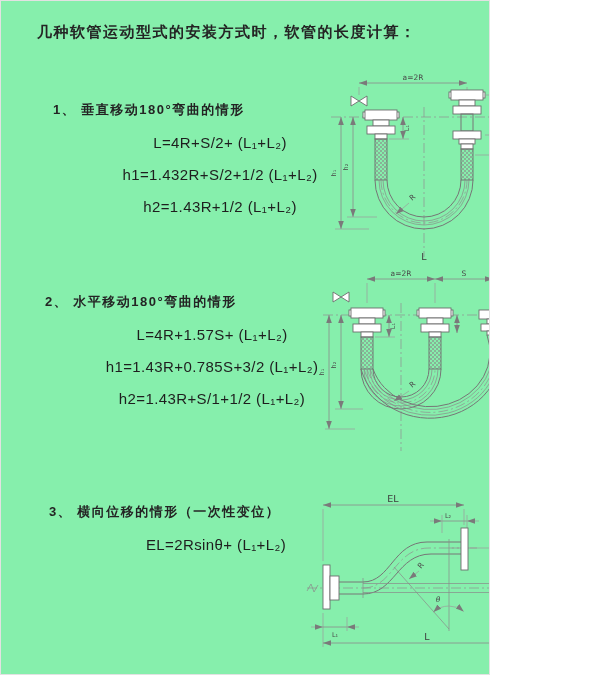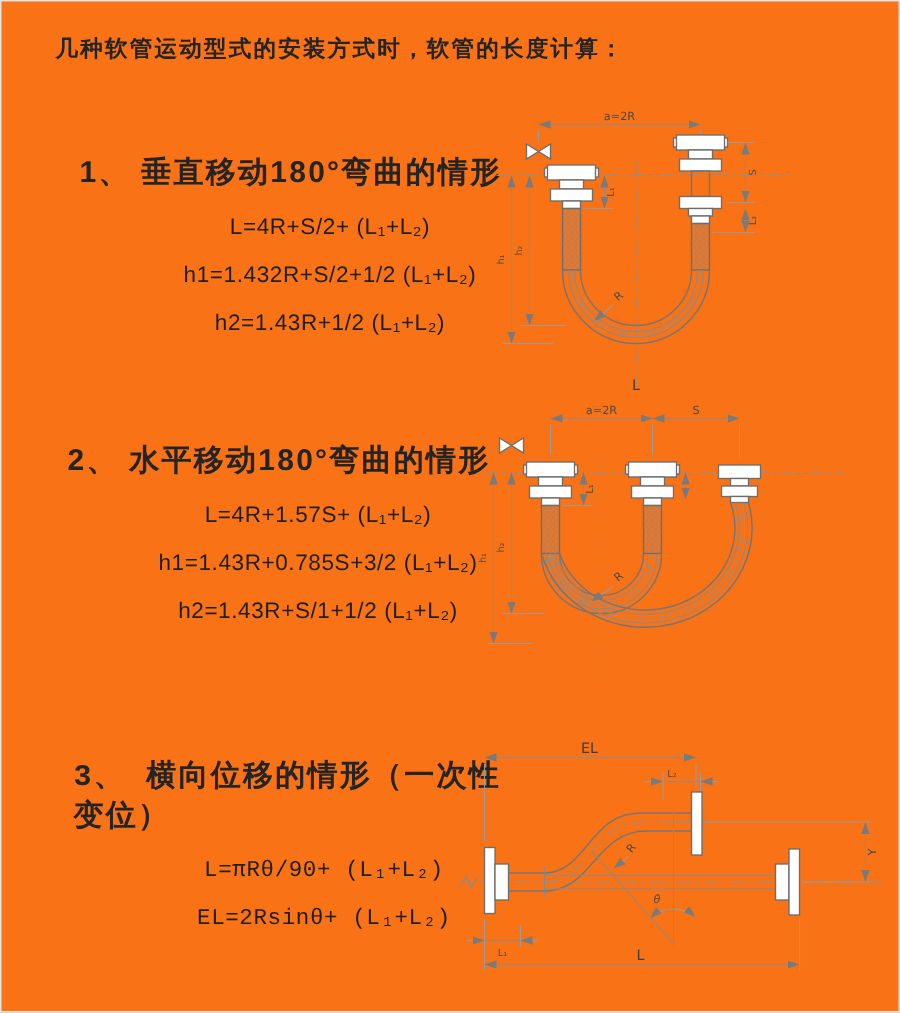"几种软管运动型式的安装方式时，软管的长度计算：" .page { background: #f97316 -> #86efac; width: 600px -> 490px }
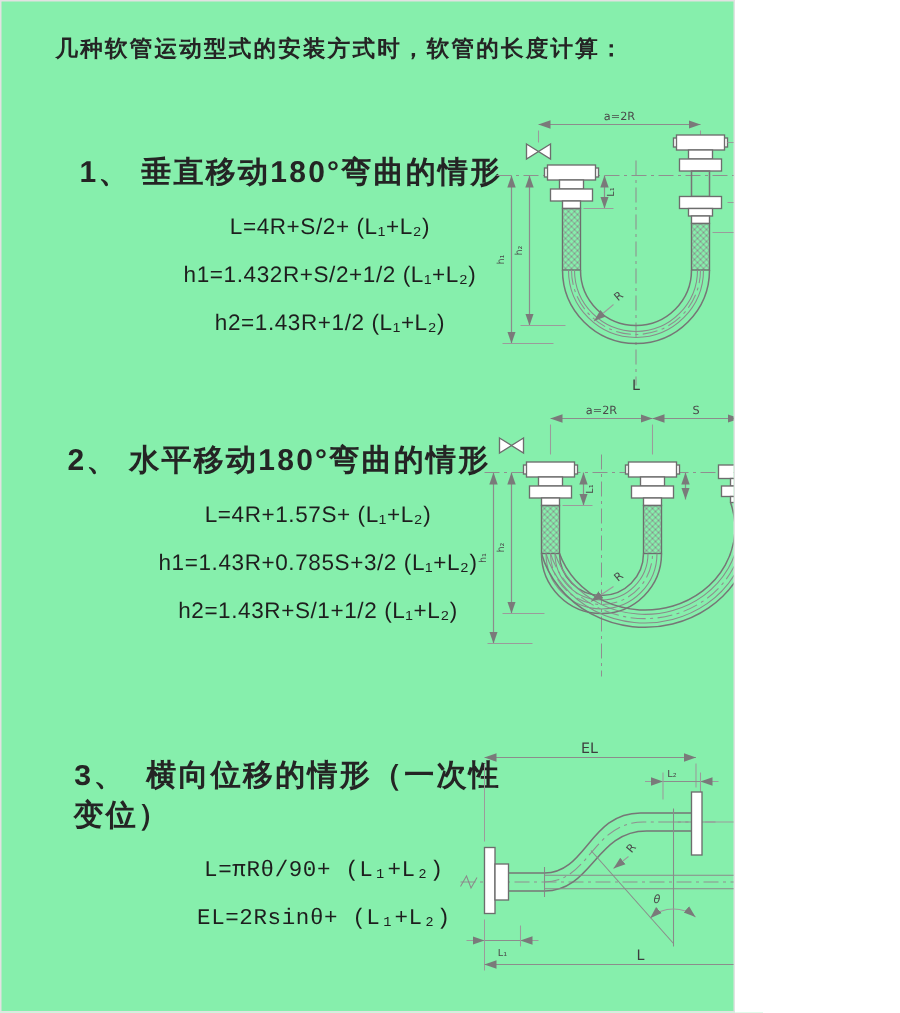"1、 垂直移动180°弯曲的情形" .sec-heading { font-size: 20px -> 13px }
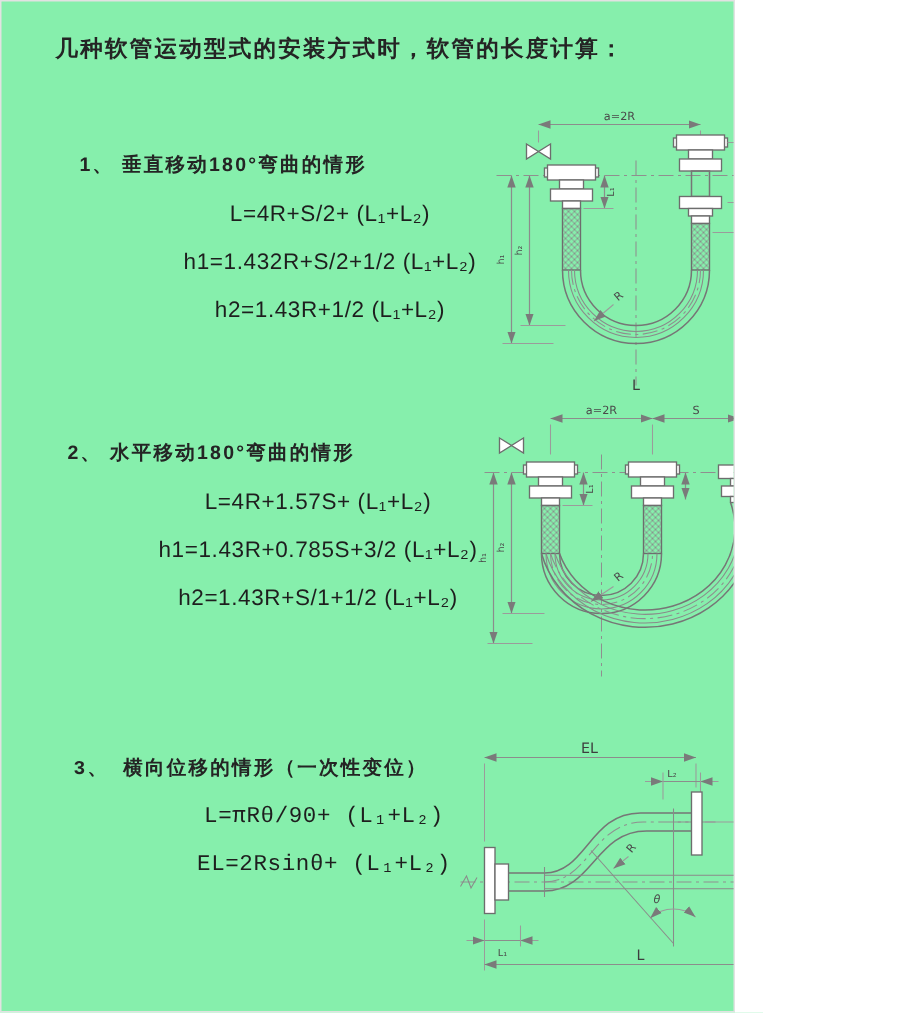"3、 横向位移的情形（一次性变位）" div.section { font-family: Liberation Mono, monospace -> none }
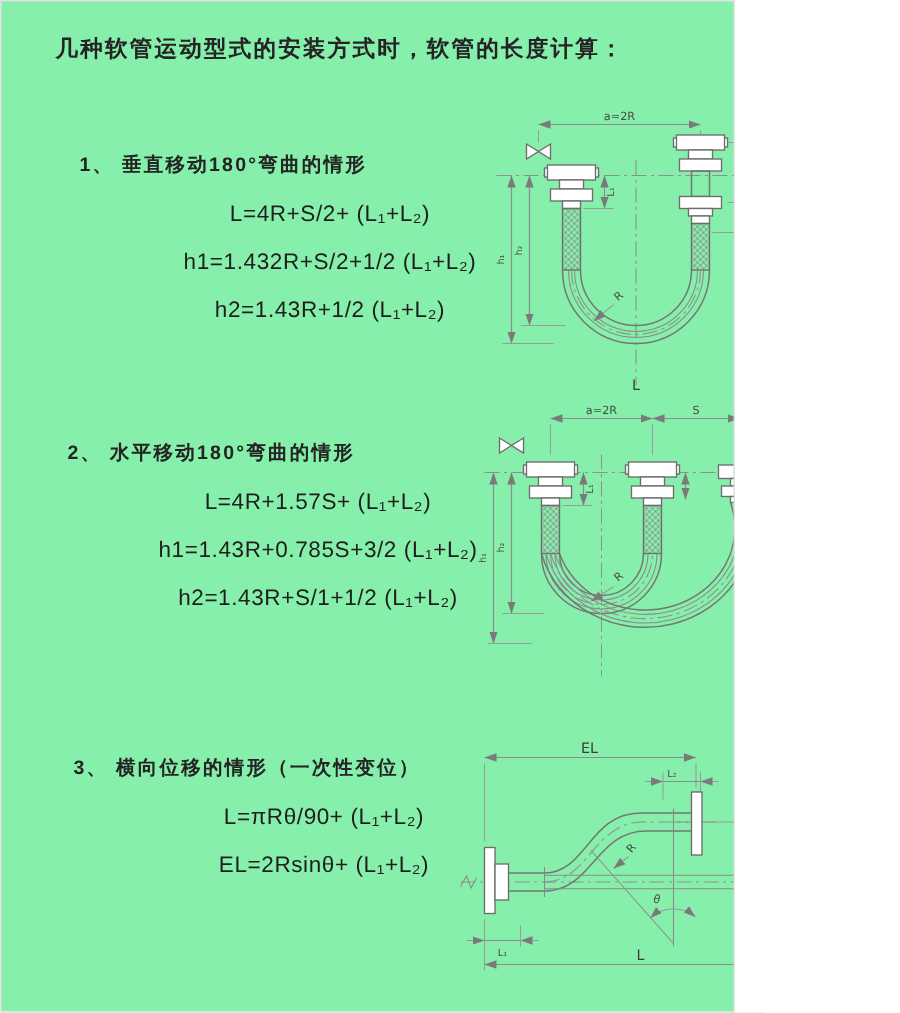"L=πRθ/90+ (L₁+L₂)" div.formula { html: <div>L=πRθ/90+ (L₁+L₂)</div> -> none }
